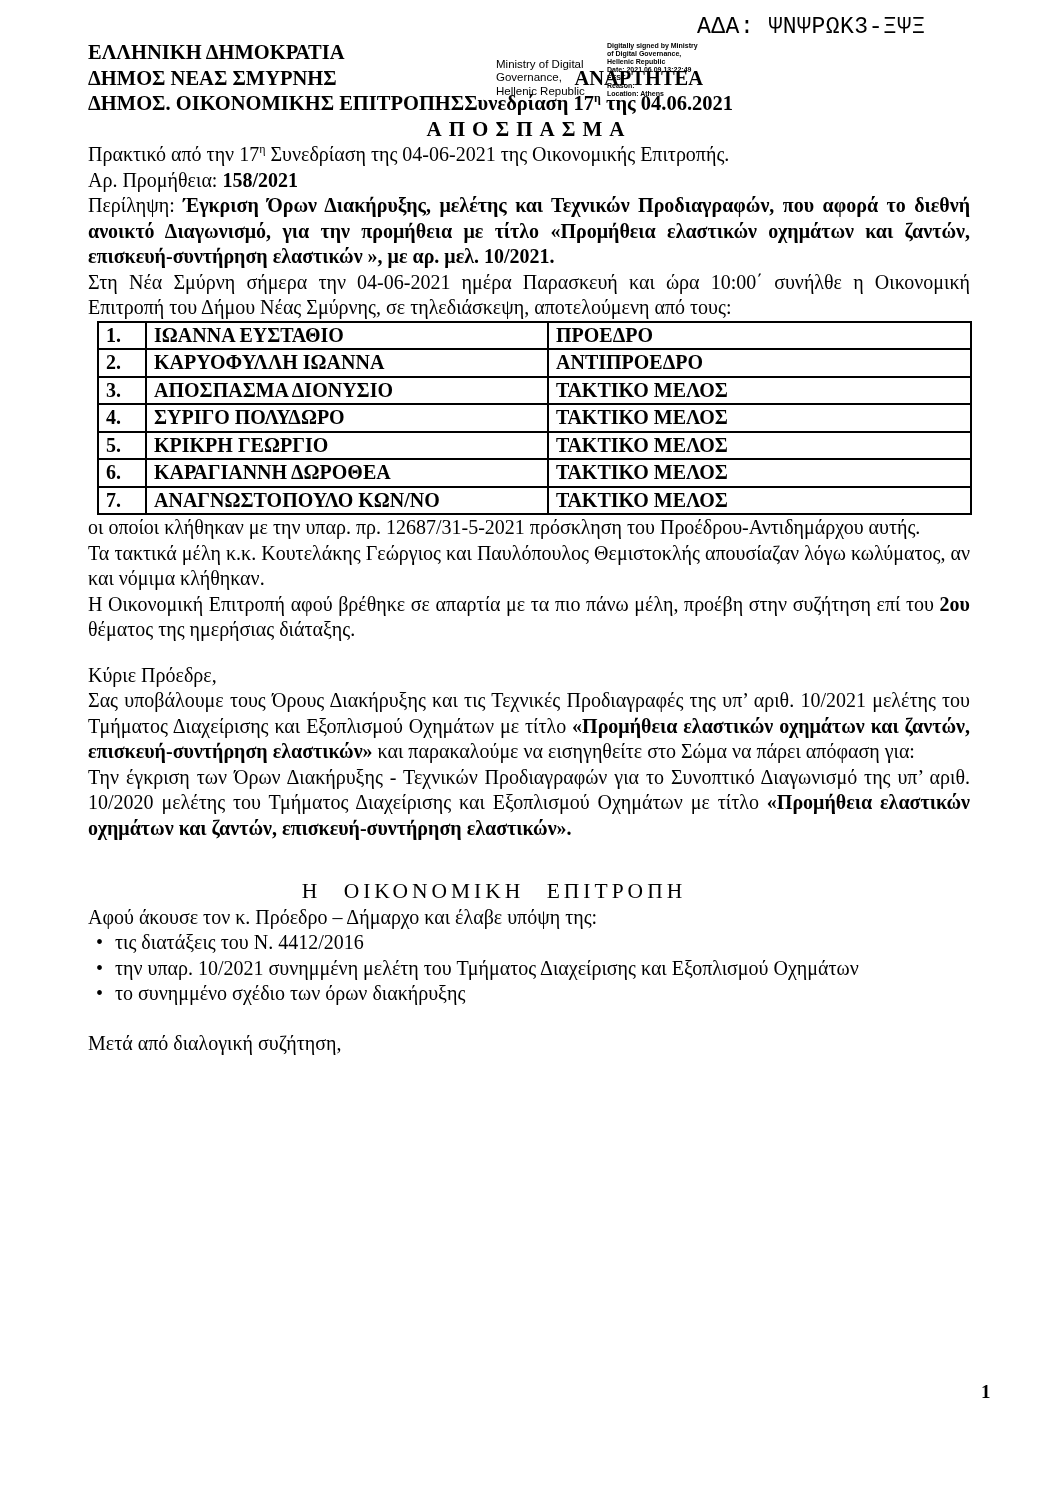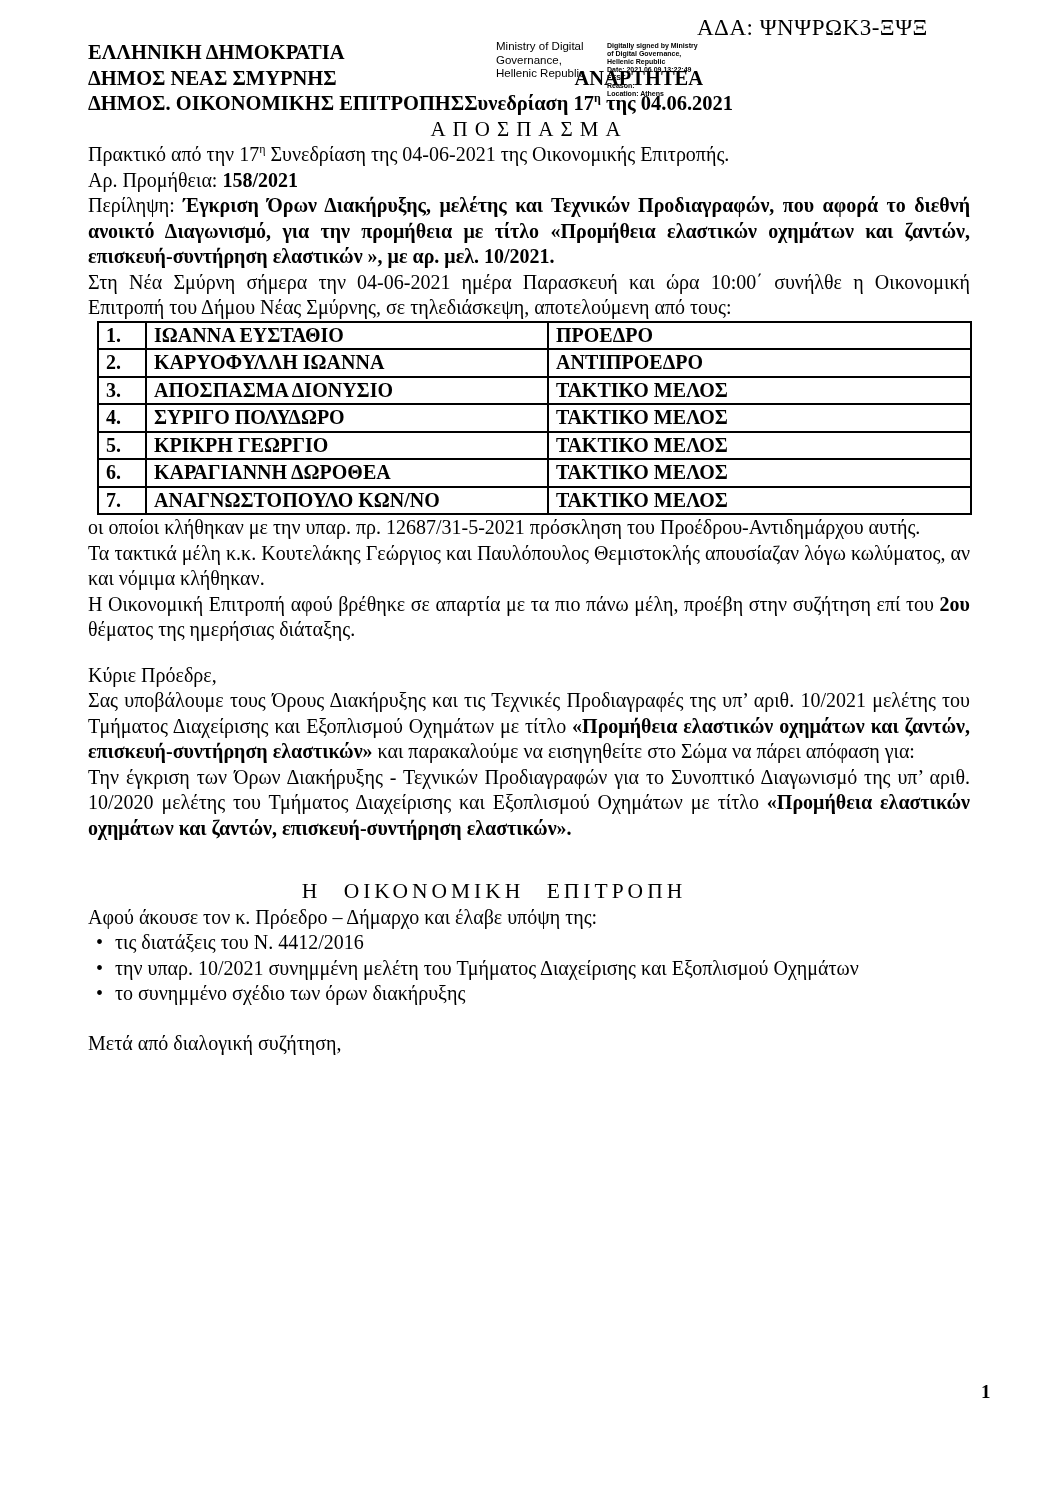"ΑΔΑ: ΨΝΨΡΩΚ3-ΞΨΞ" .ada { font-family: Liberation Serif, serif -> Liberation Mono, monospace }
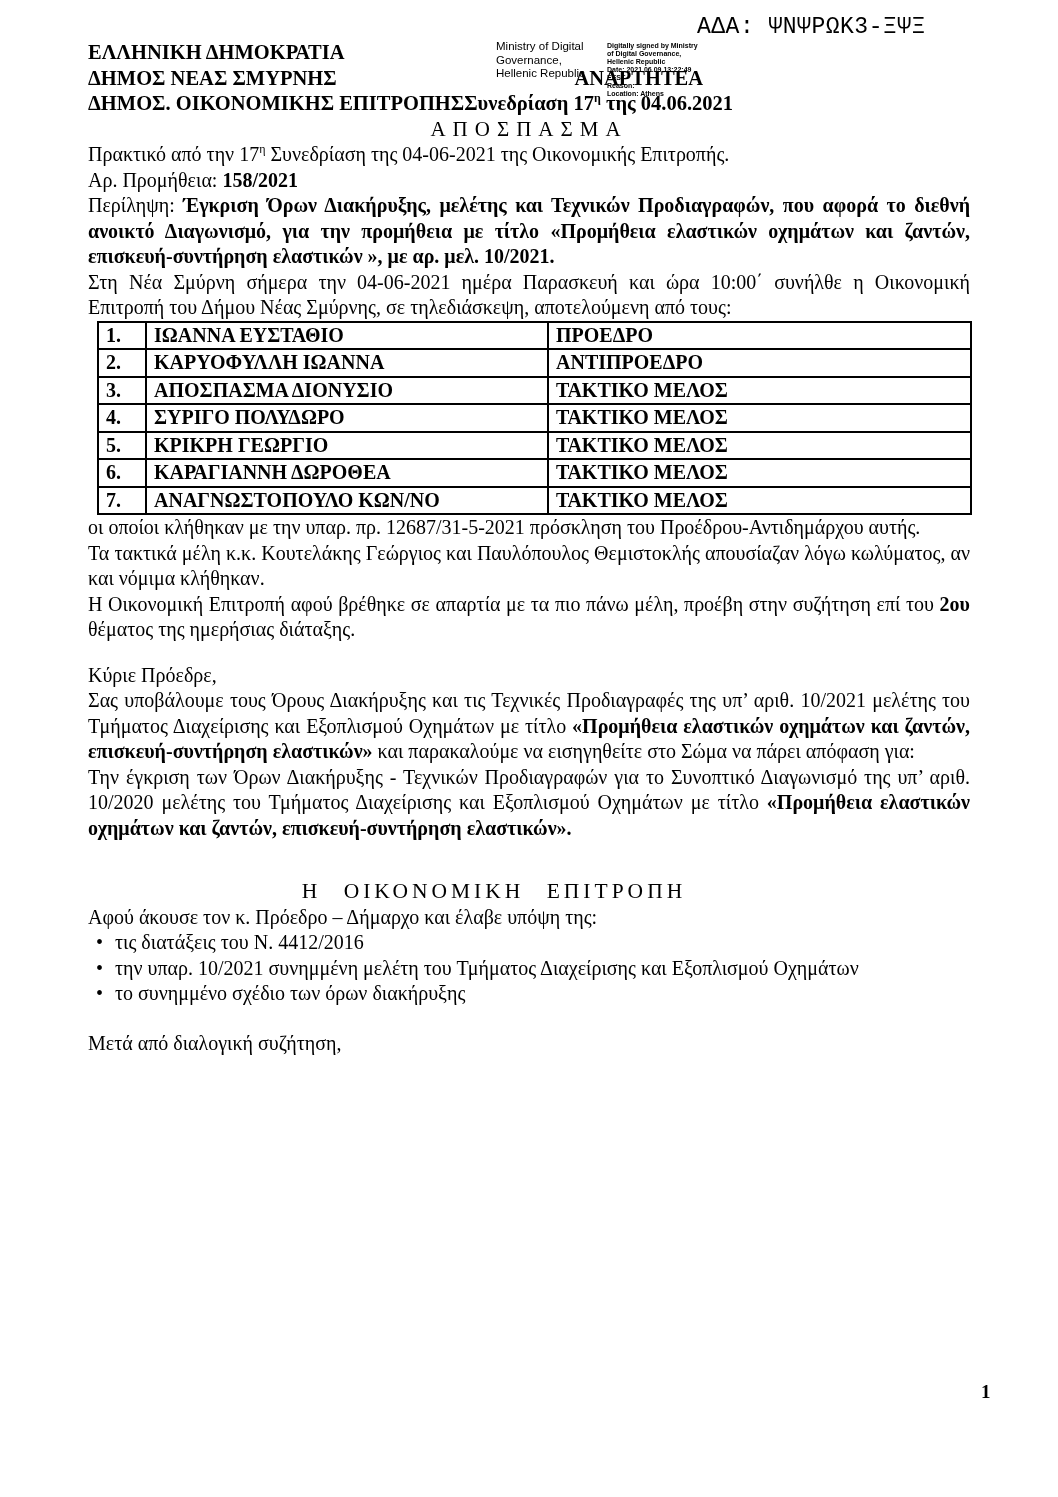"Ministry of Digital" .stamp { align-items: none -> flex-end }
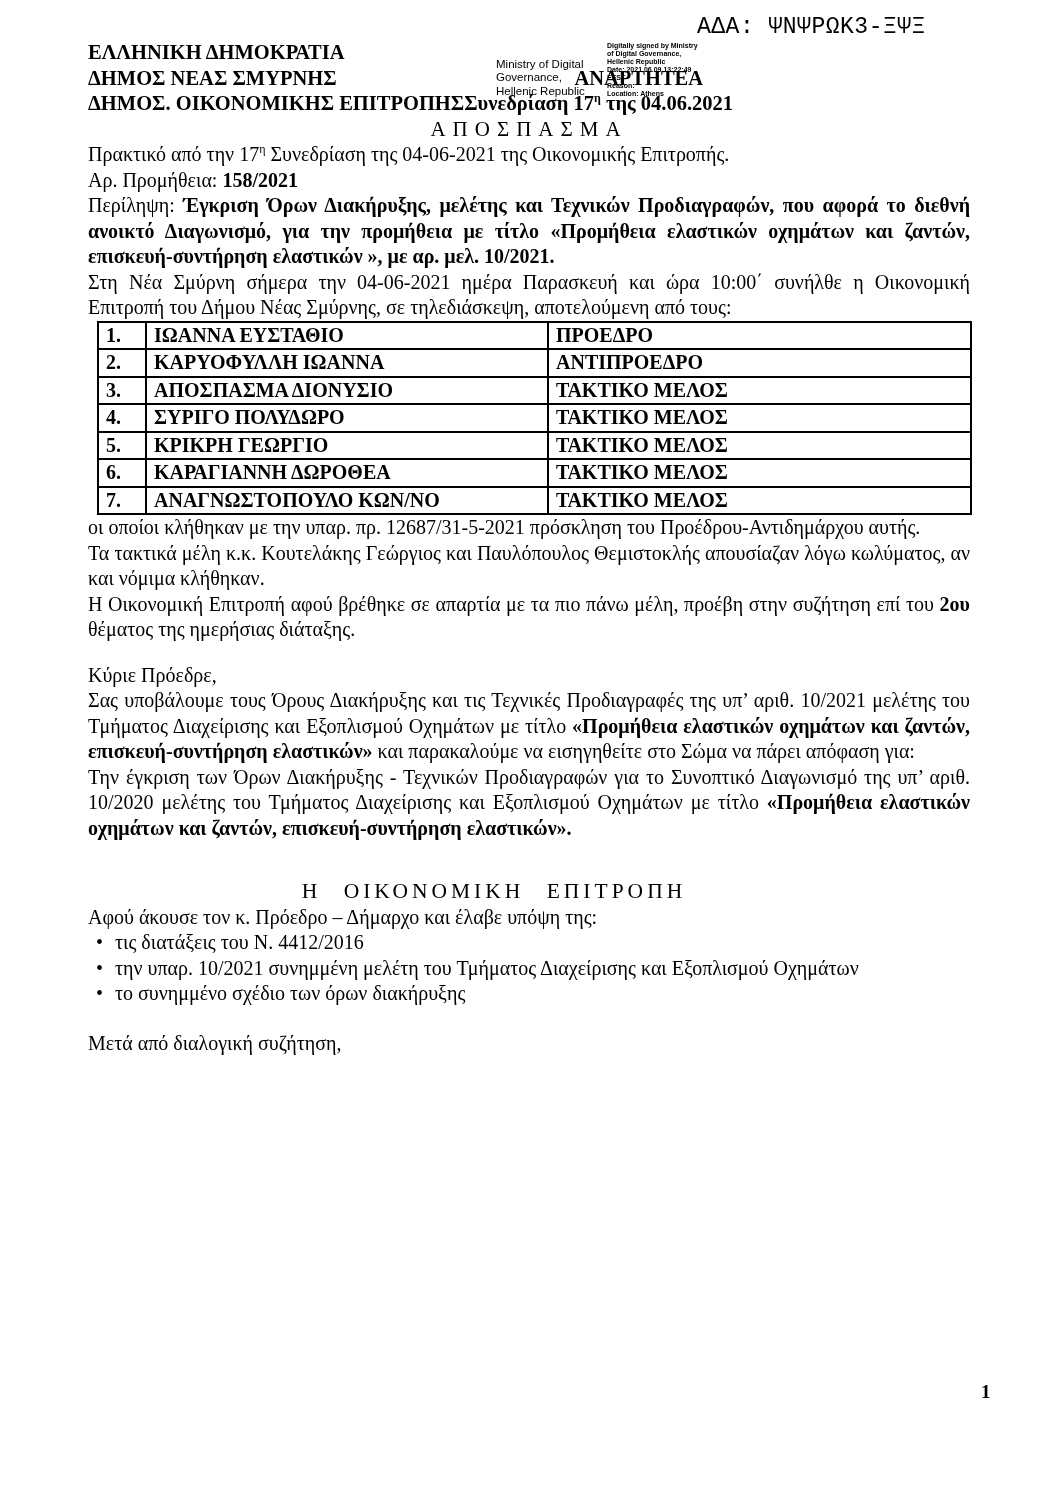"ΑΠΟΣΠΑΣΜΑ" .doc-title { font-weight: normal -> bold }
